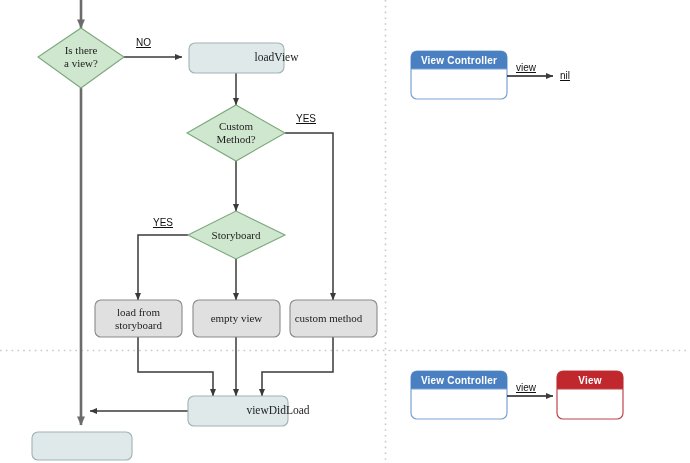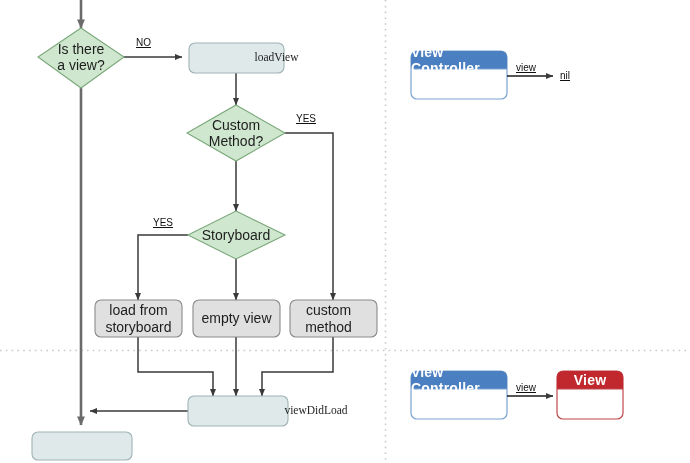"Is there" .sans { font-family: Liberation Sans, sans-serif -> Liberation Serif, serif; font-size: 14px -> 11px }
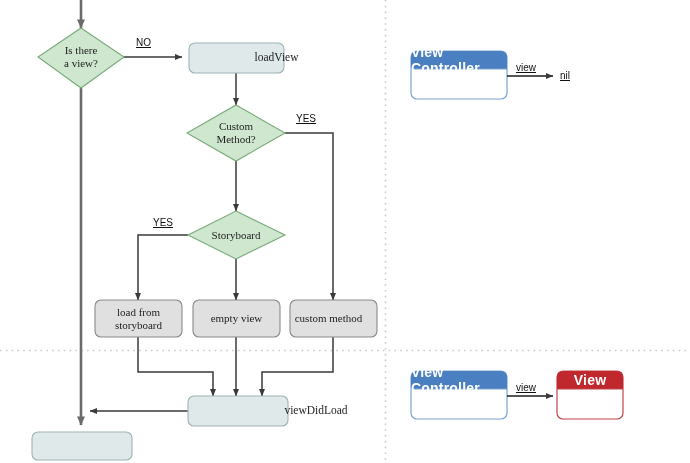"View Controller" .umlhdr { font-size: 14px -> 10px }
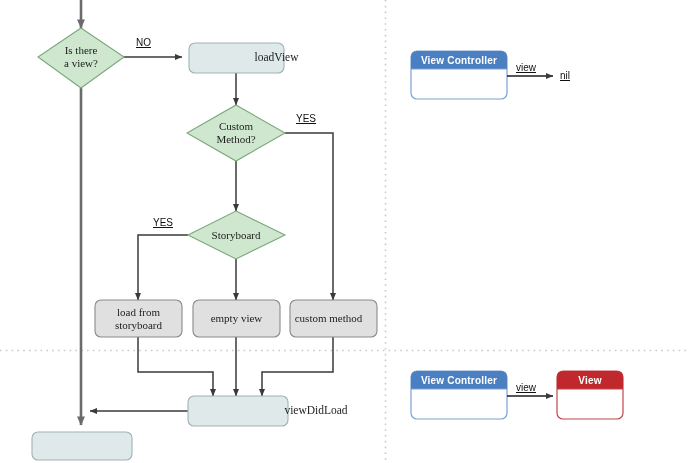"viewDidLoad" div.nodelabel { margin-left: 38px -> none }
